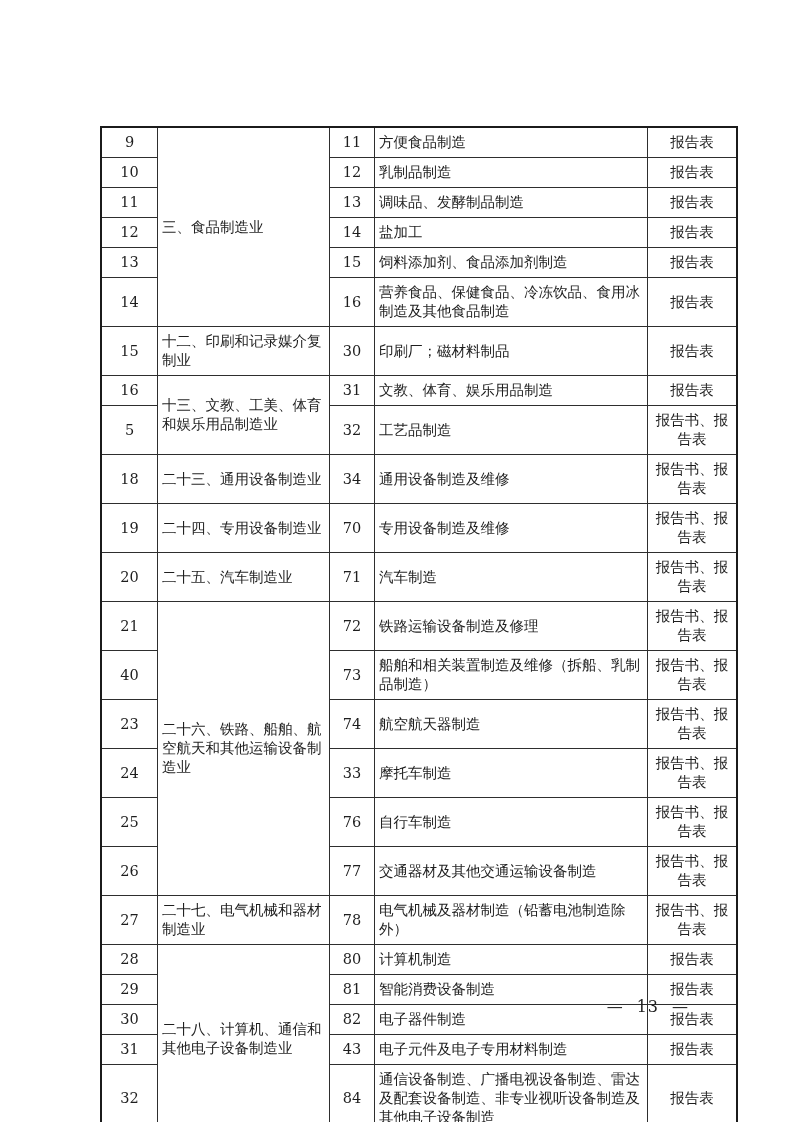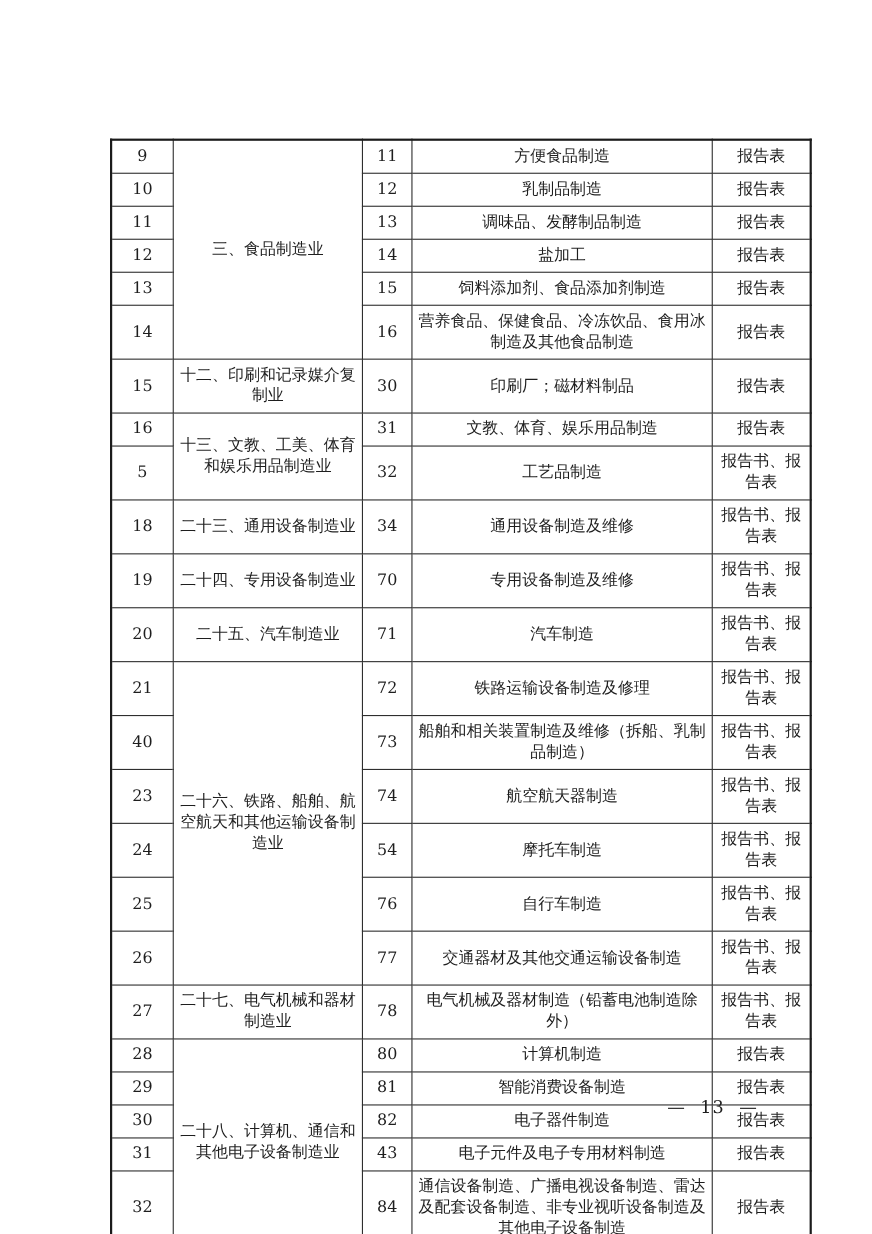"方便食品制造" td.c-name { text-align: center -> left }
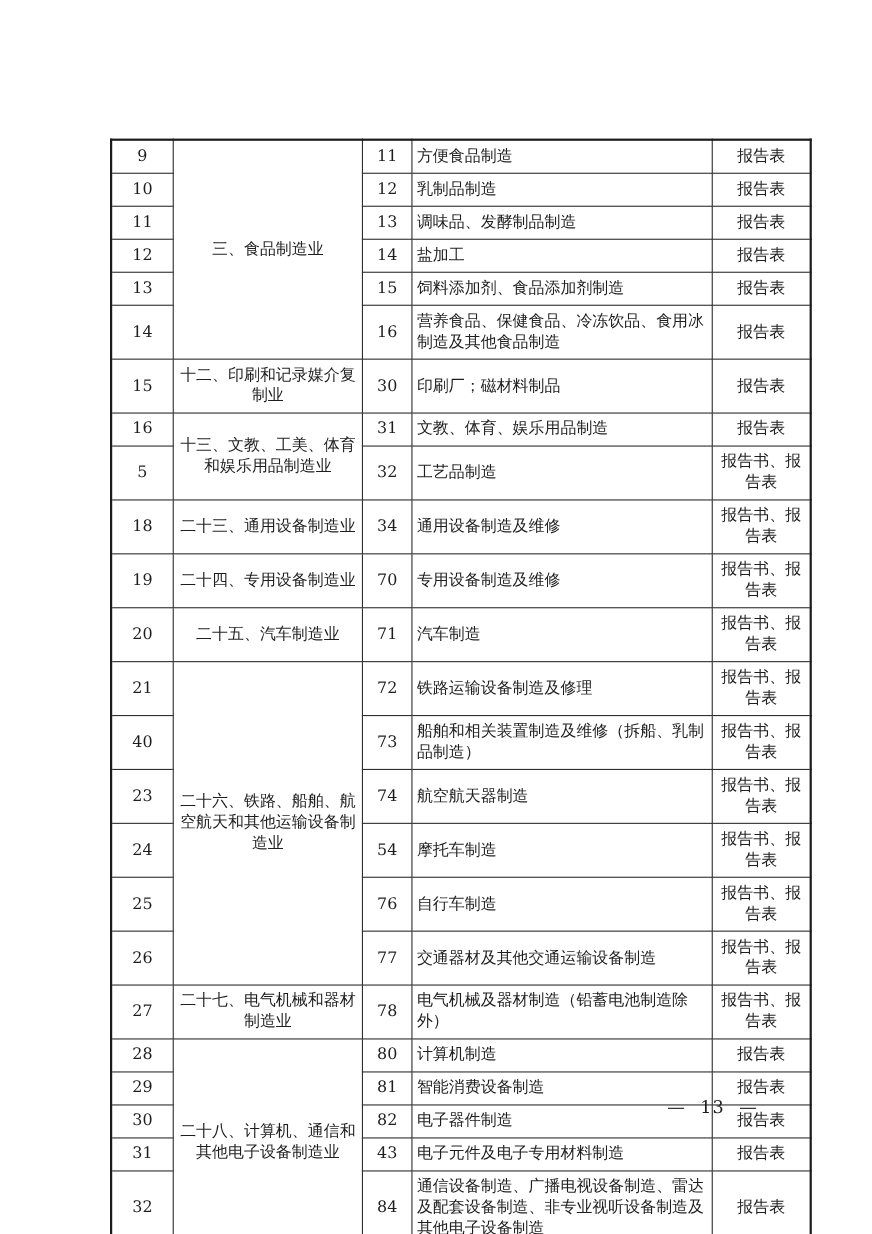"三、食品制造业" td.c-cat { text-align: center -> left }
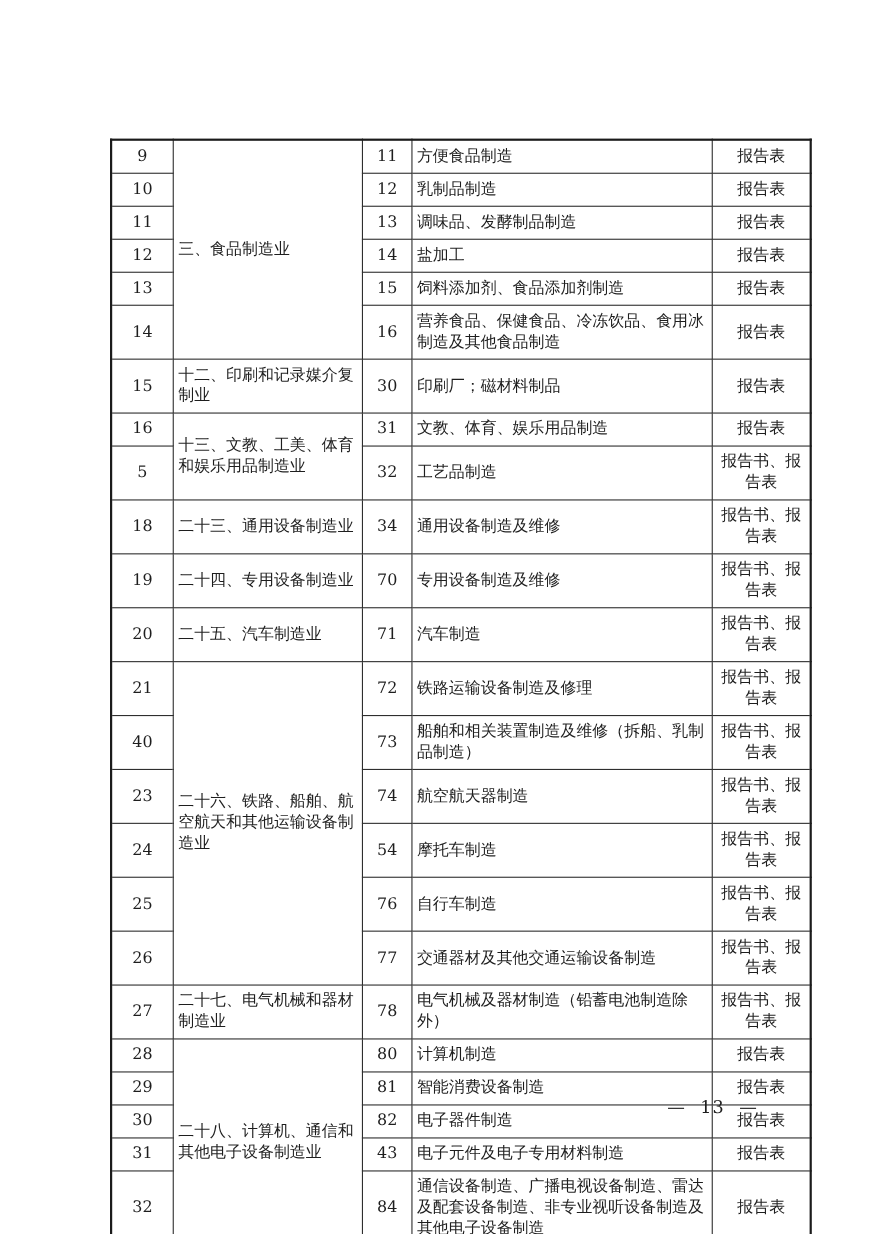"54" td.c-sub { text: 54 -> 33 }
